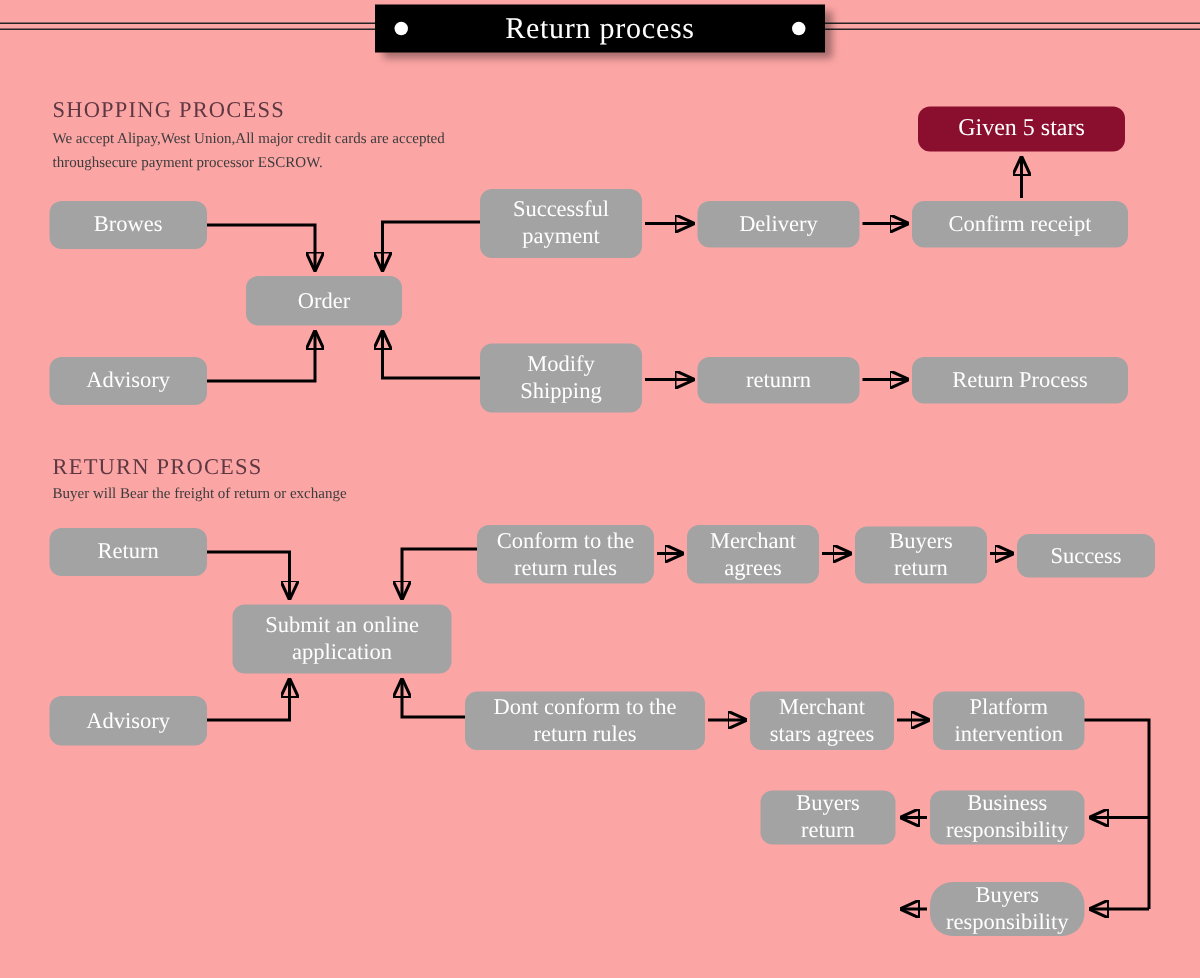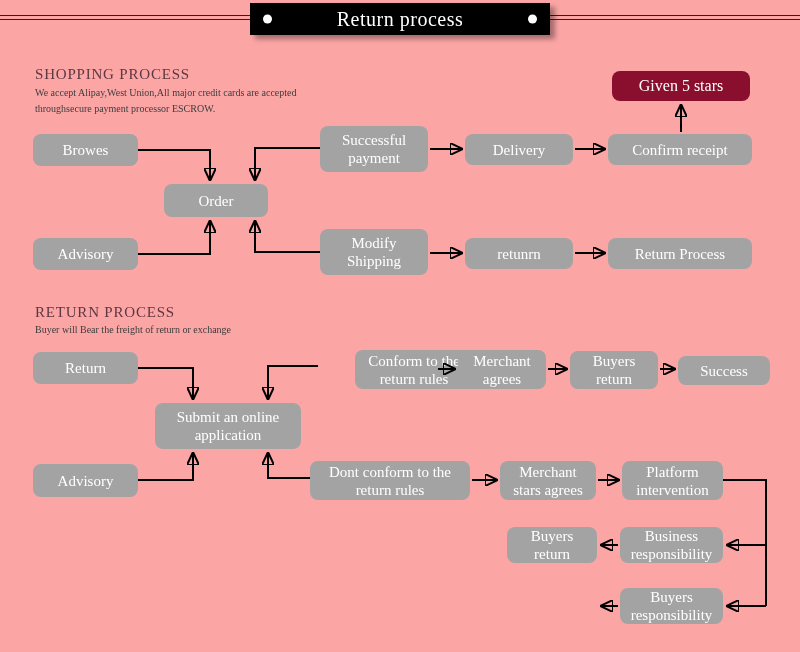"Conform to the return rules" div.node { margin-left: 37px -> none }
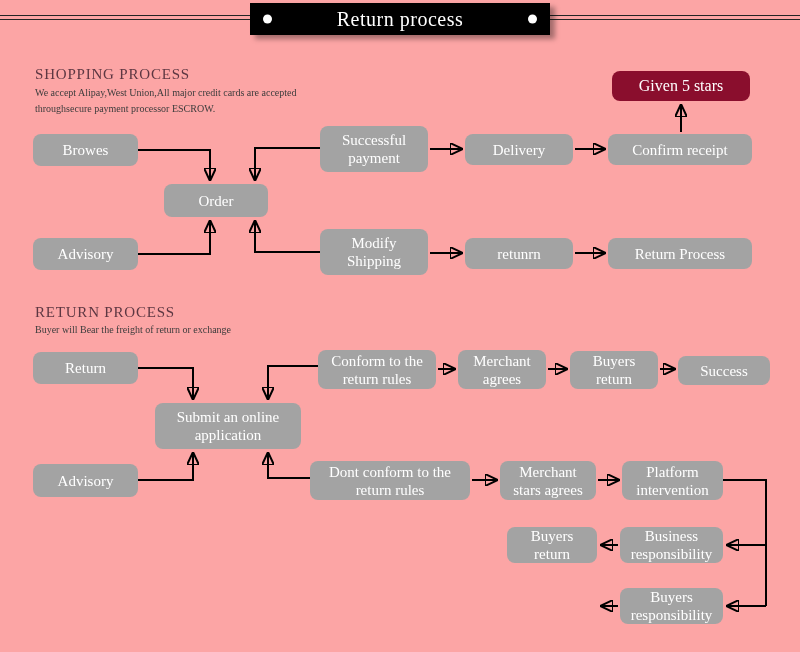"Buyers responsibility" div.node { border-radius: none -> 15px }
